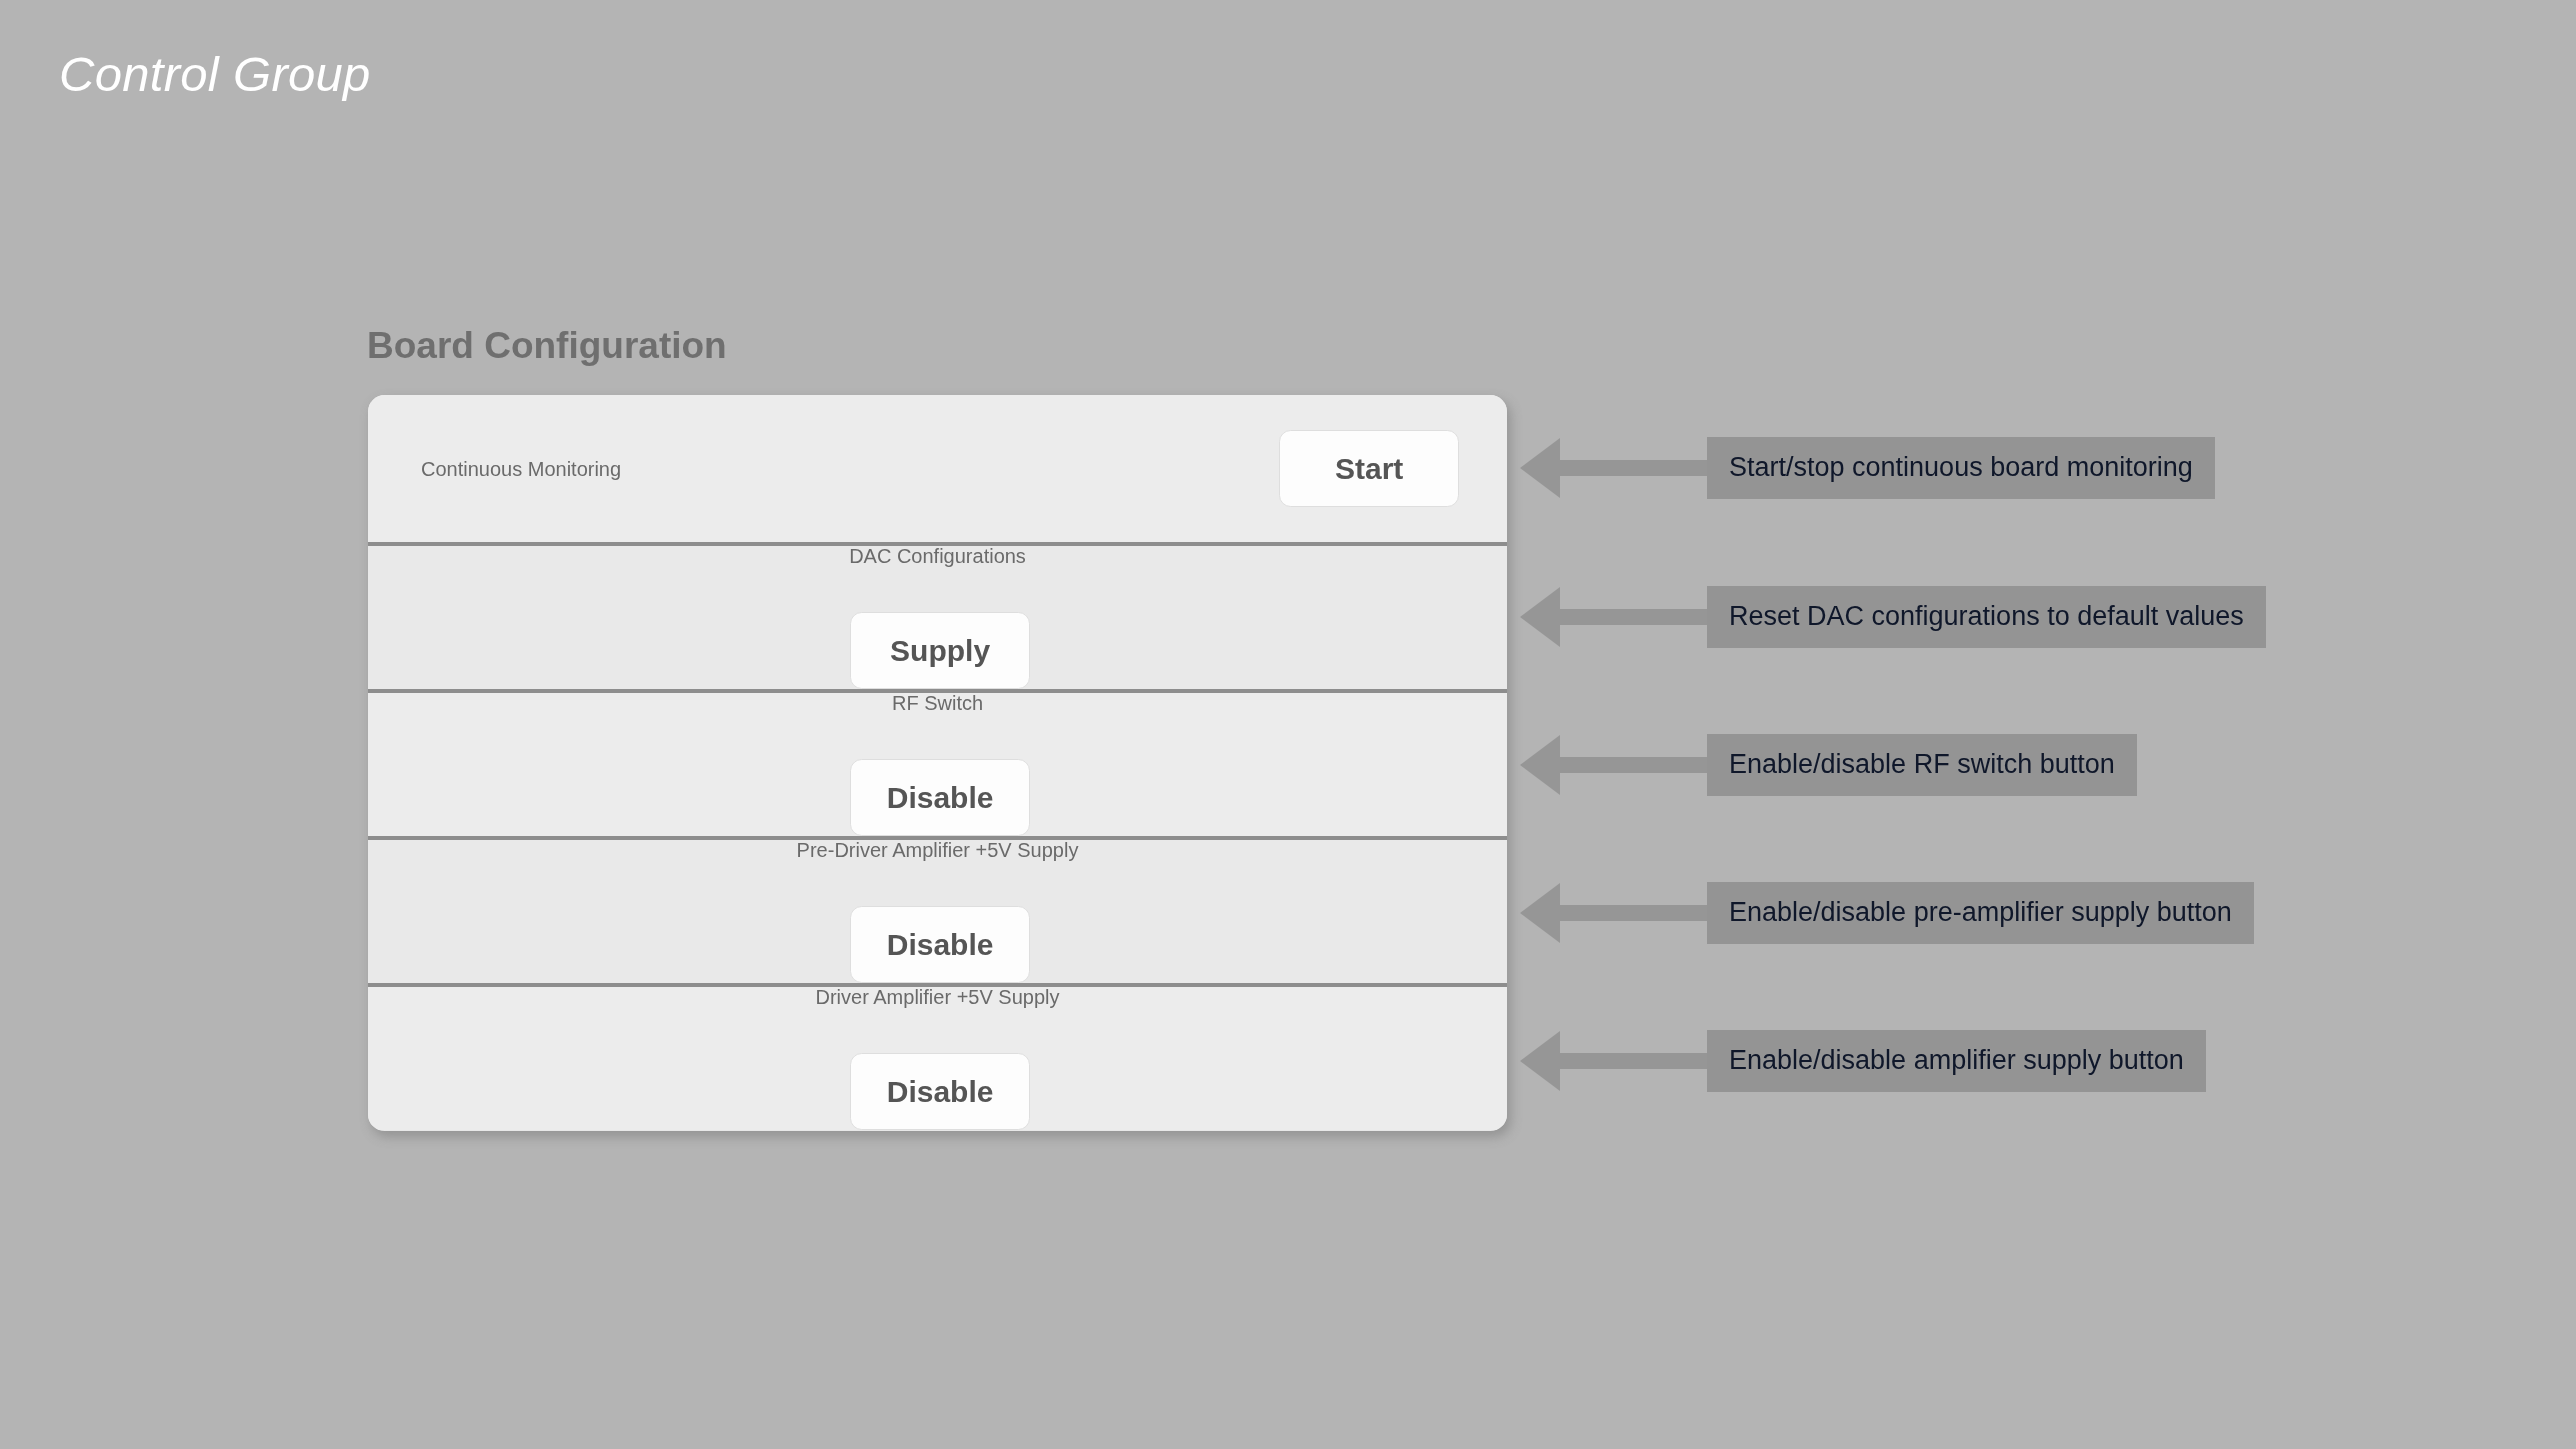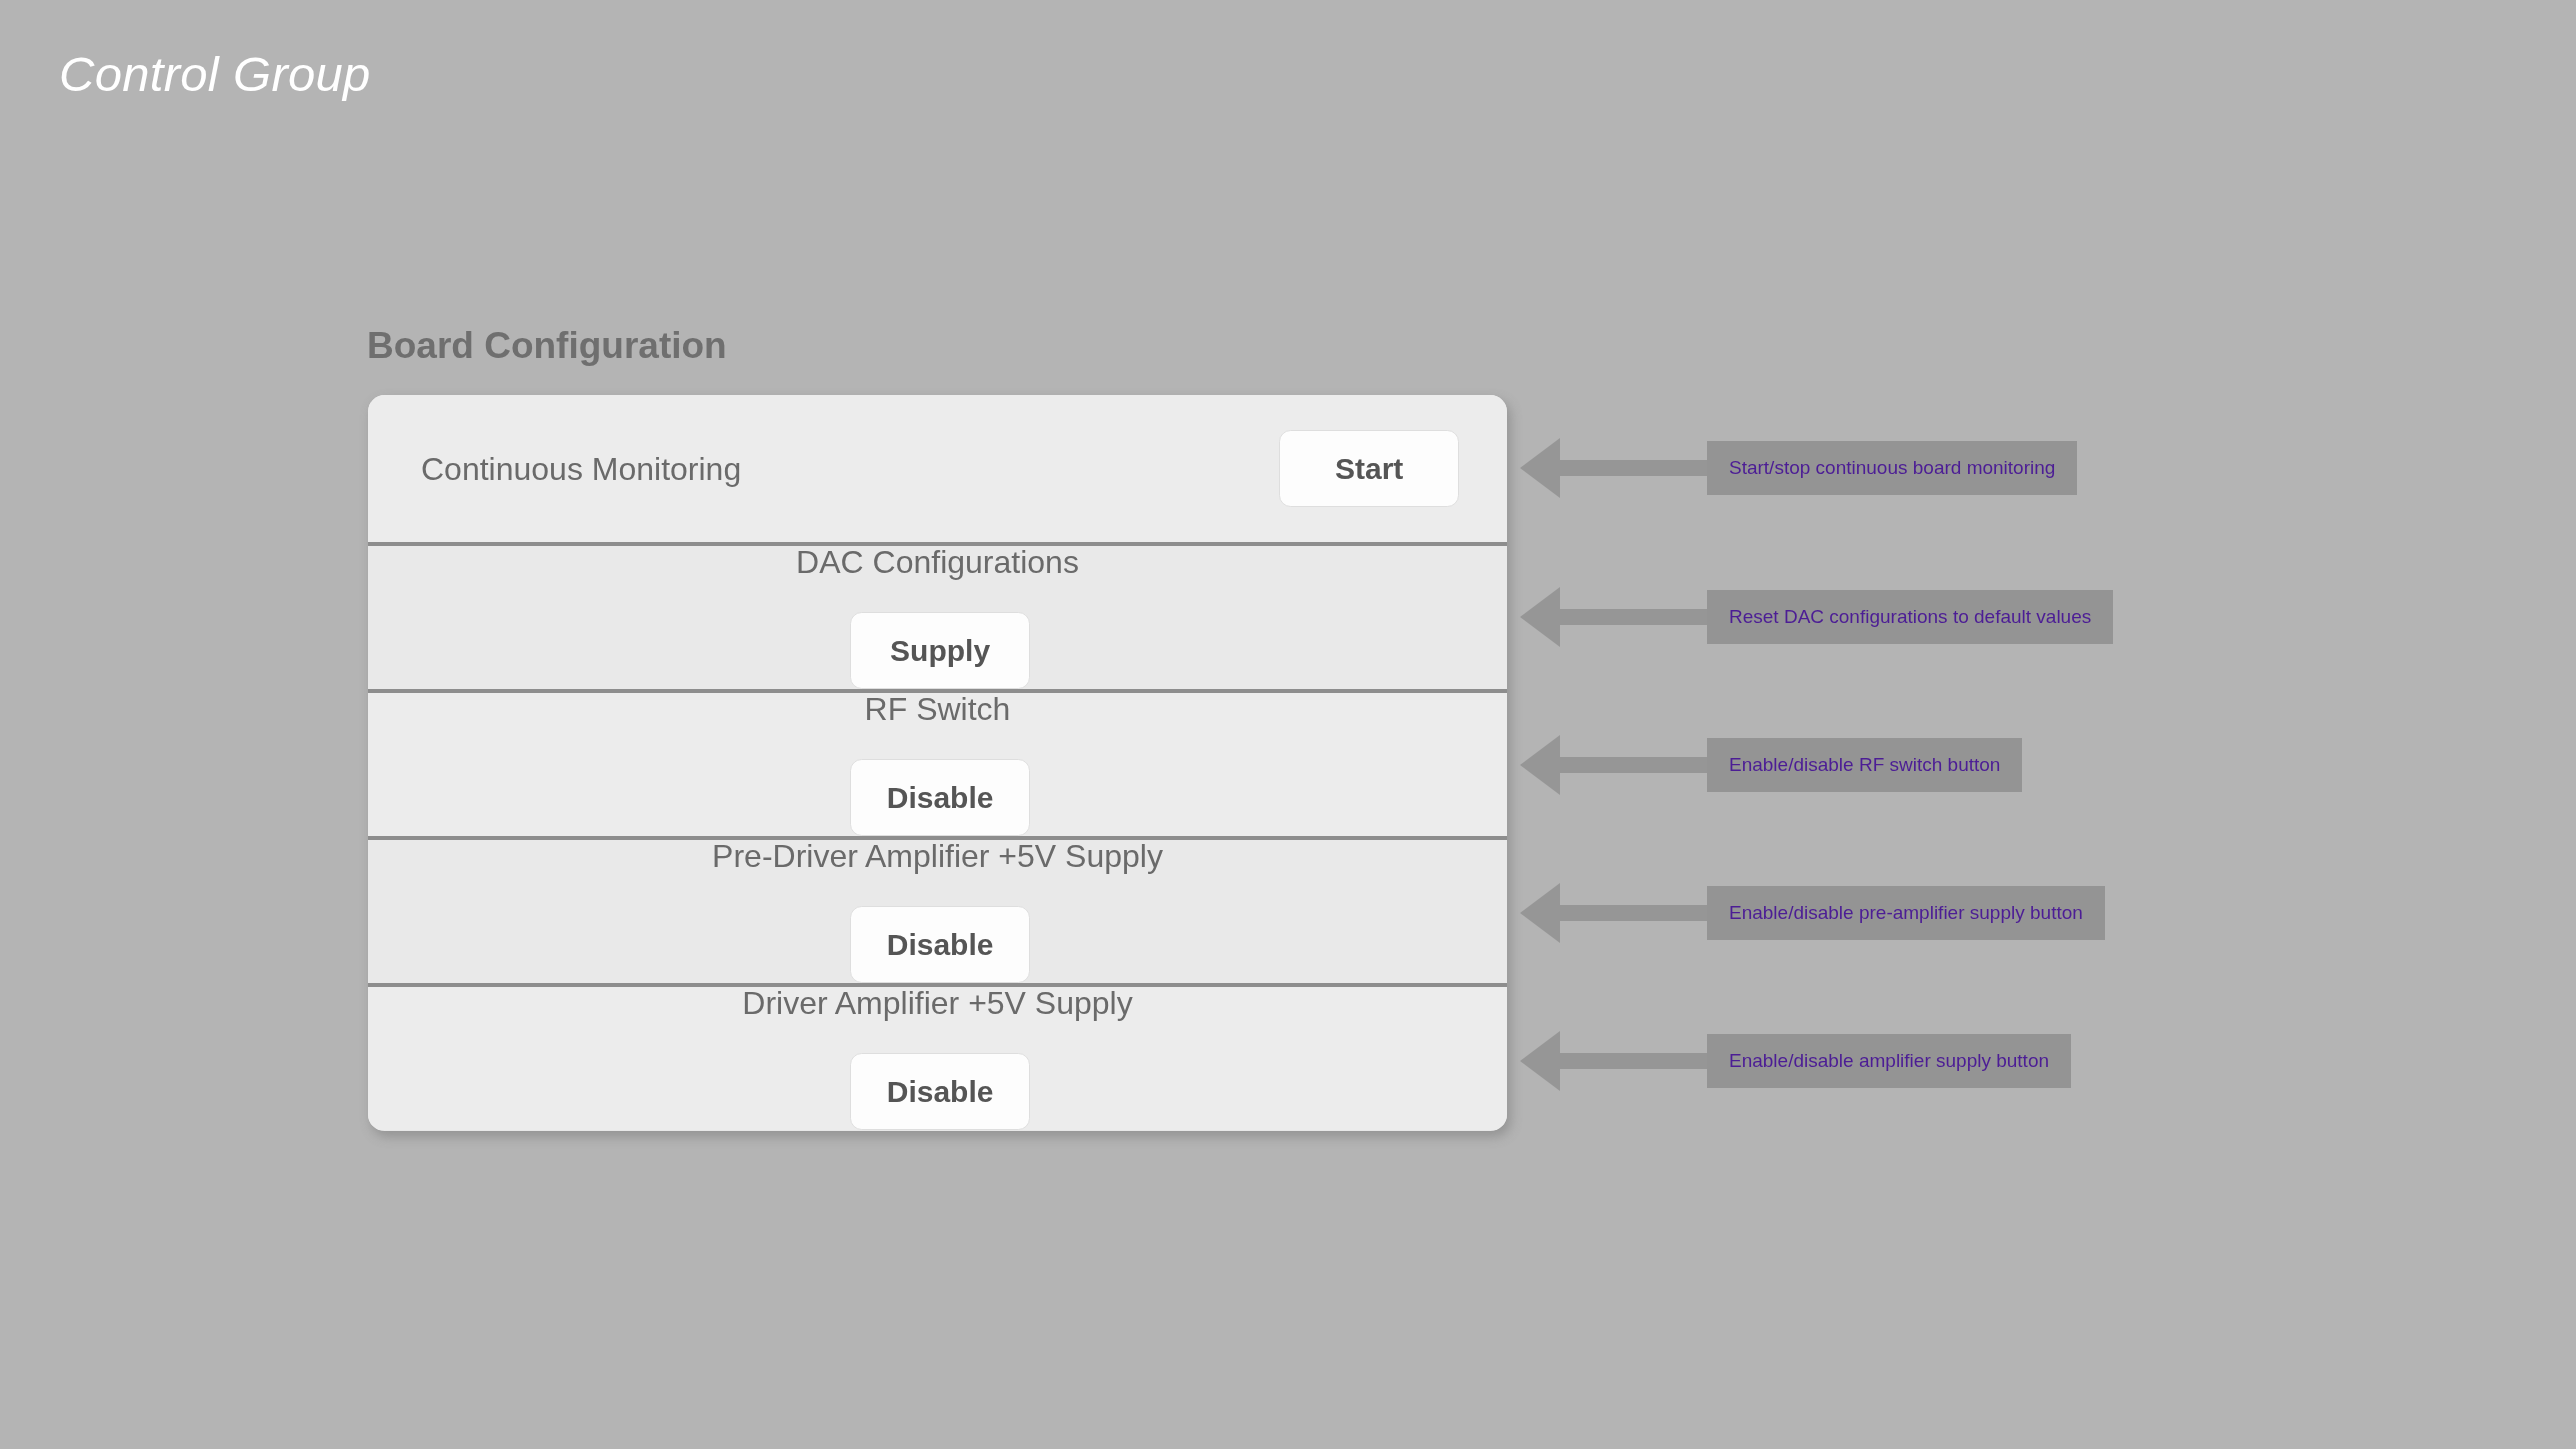"Continuous Monitoring" .row-label { font-size: 32px -> 20px }
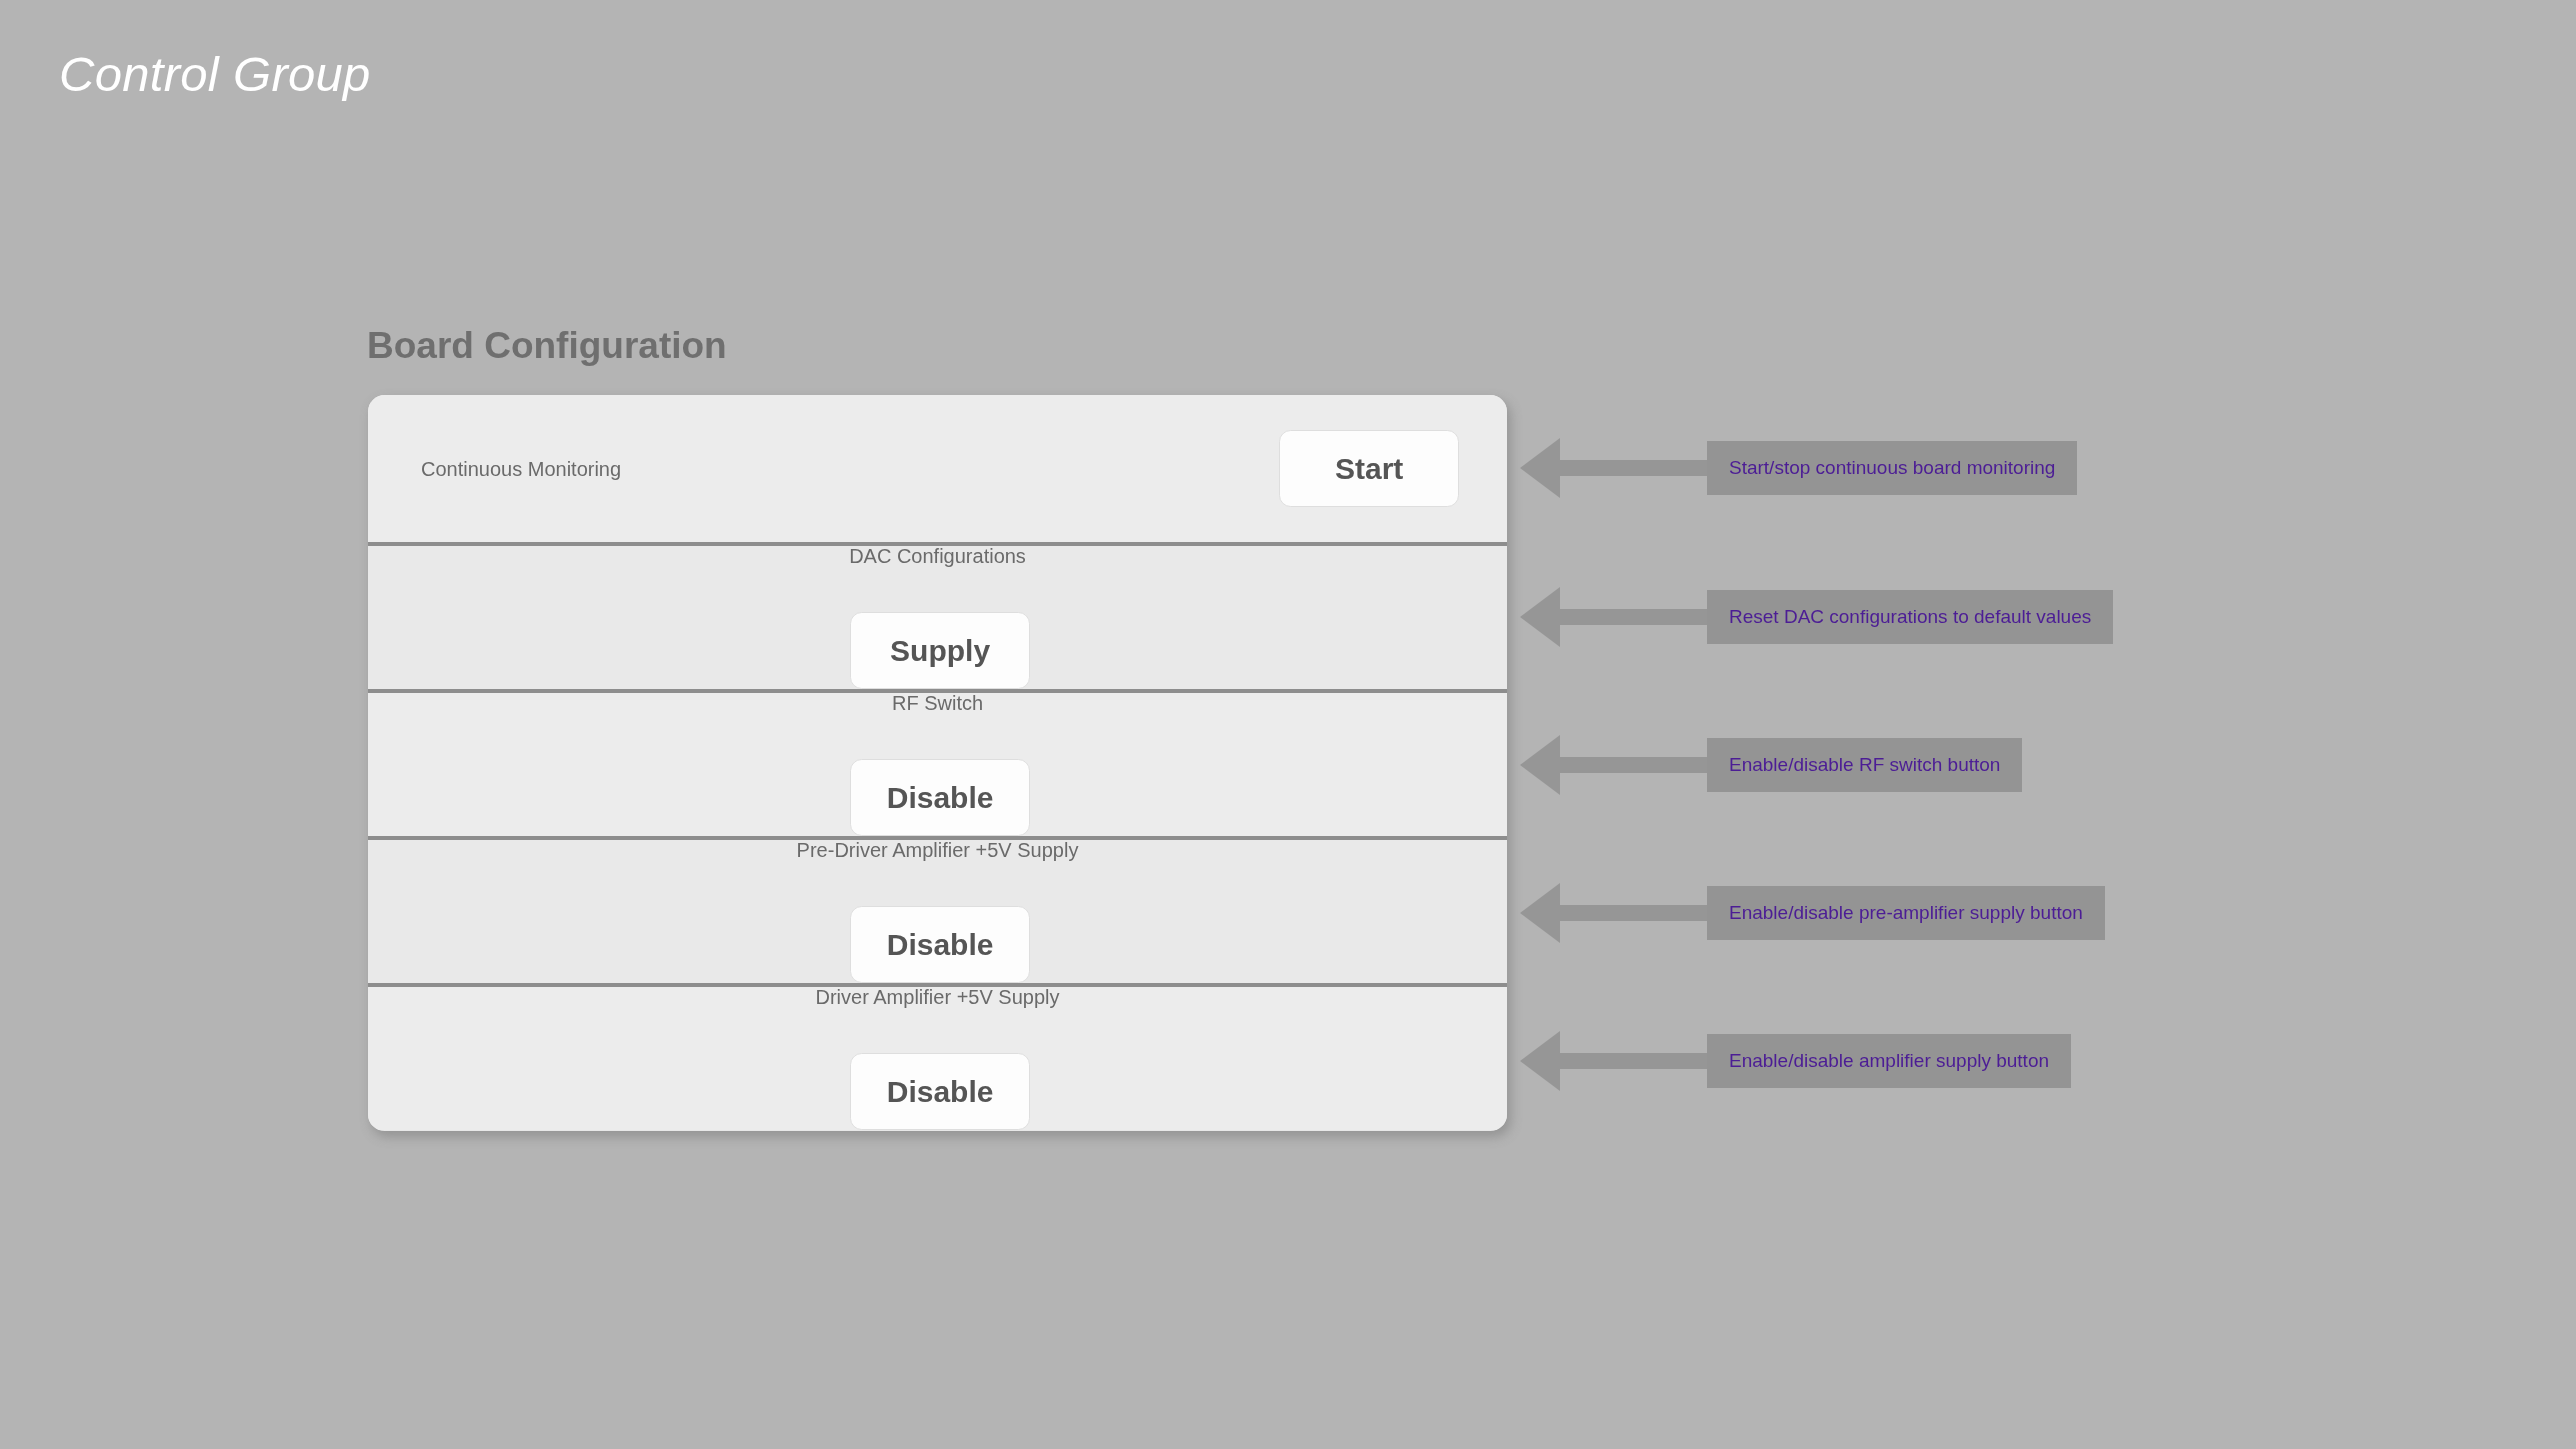"Start/stop continuous board monitoring" .ann-box { color: #4c1d95 -> #0f172a; font-size: 19px -> 27px }
